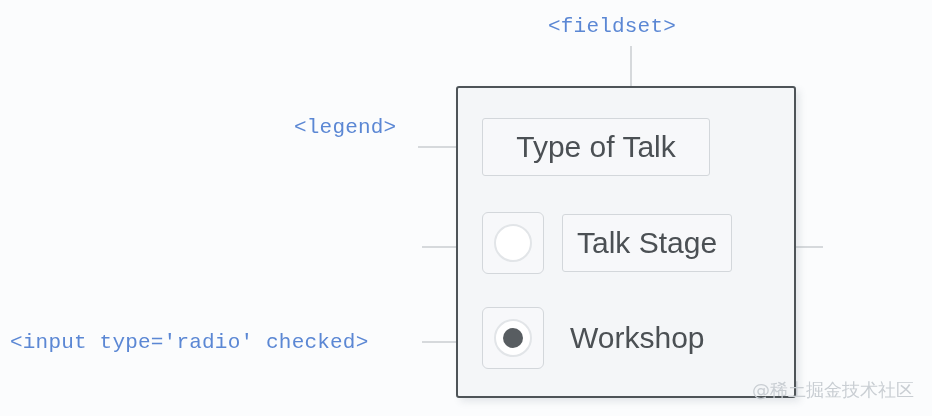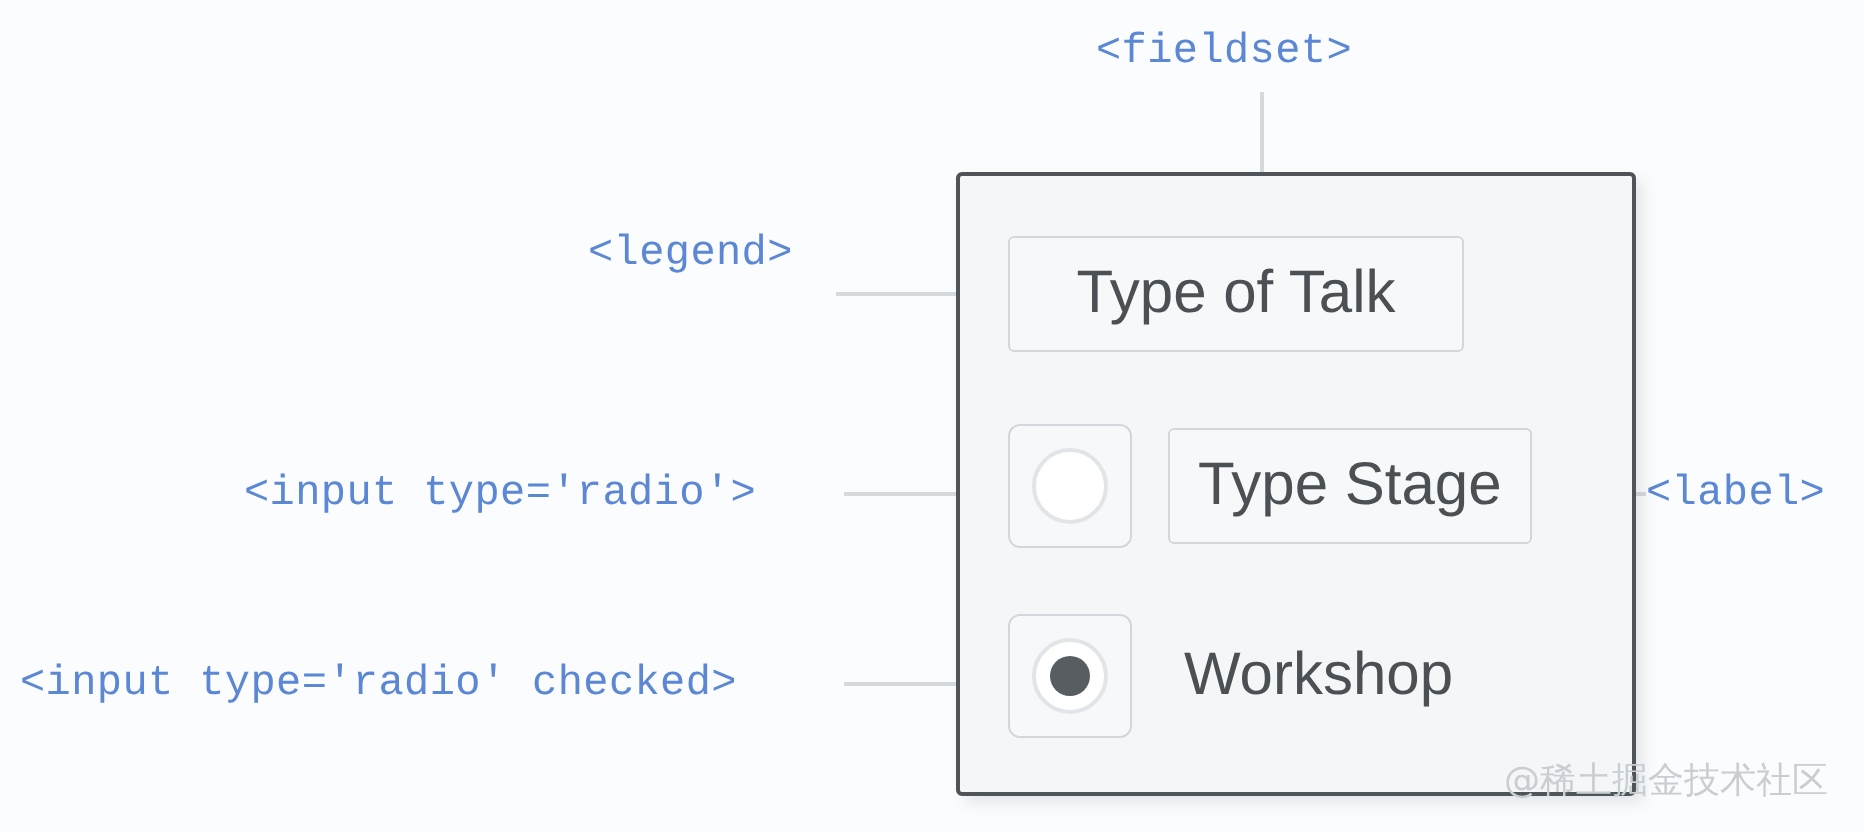"Type of Talk" #fieldset-box { left: 478px -> 456px }
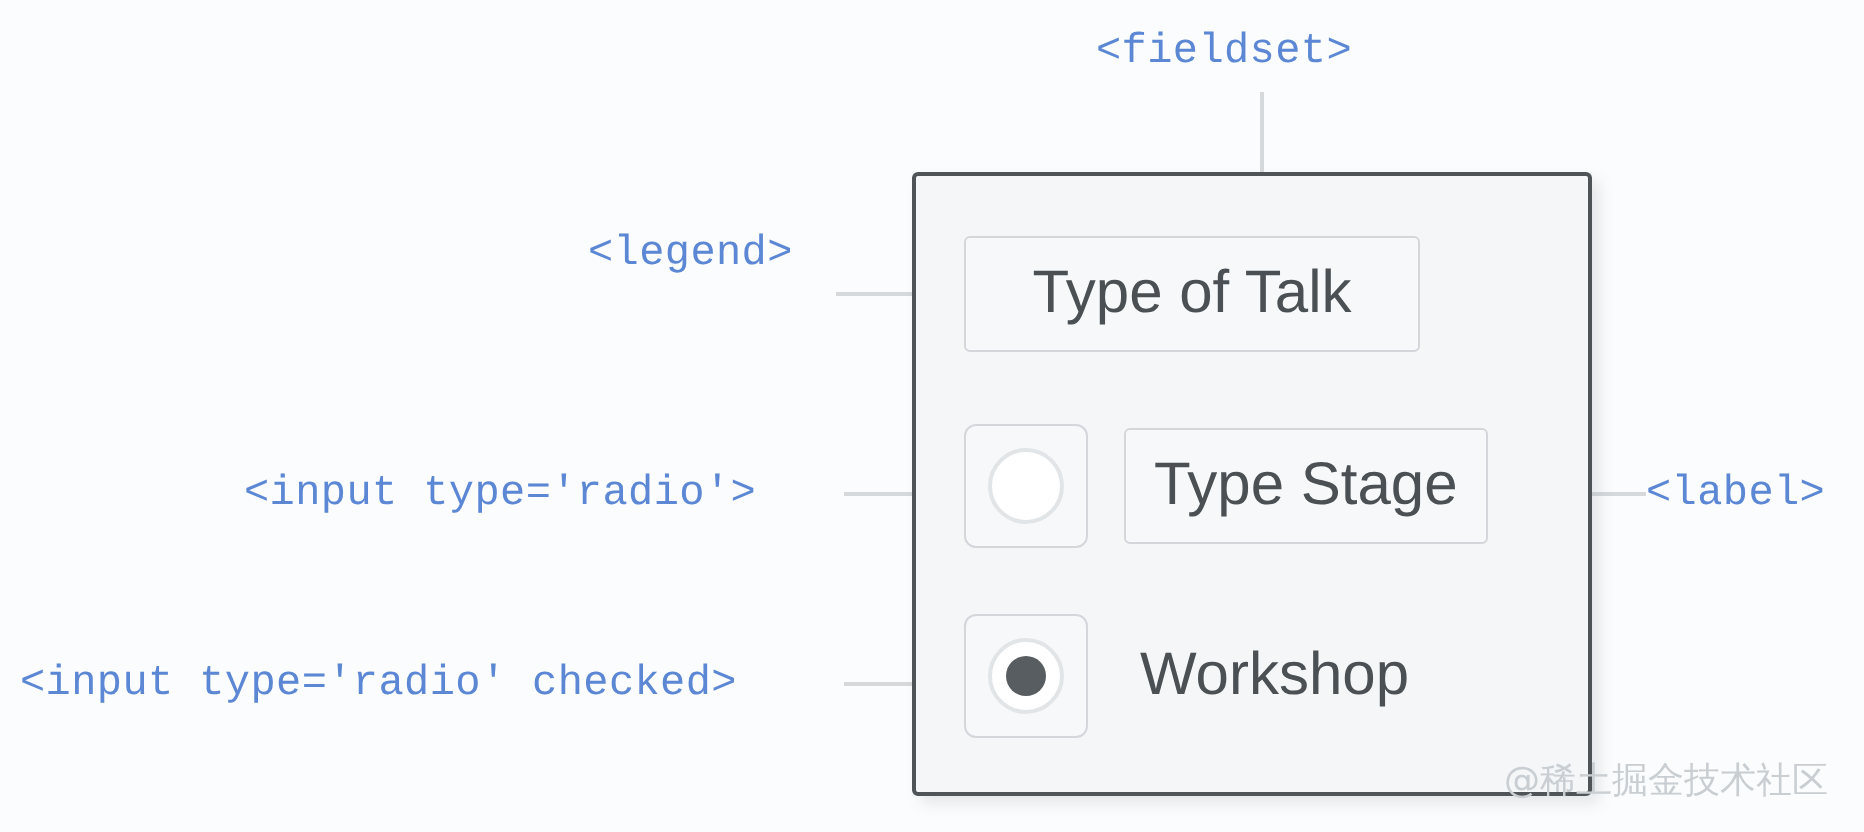"<input type='radio'>" div.code-label { html: <div>&lt;input type='radio'&gt;</div> -> none }
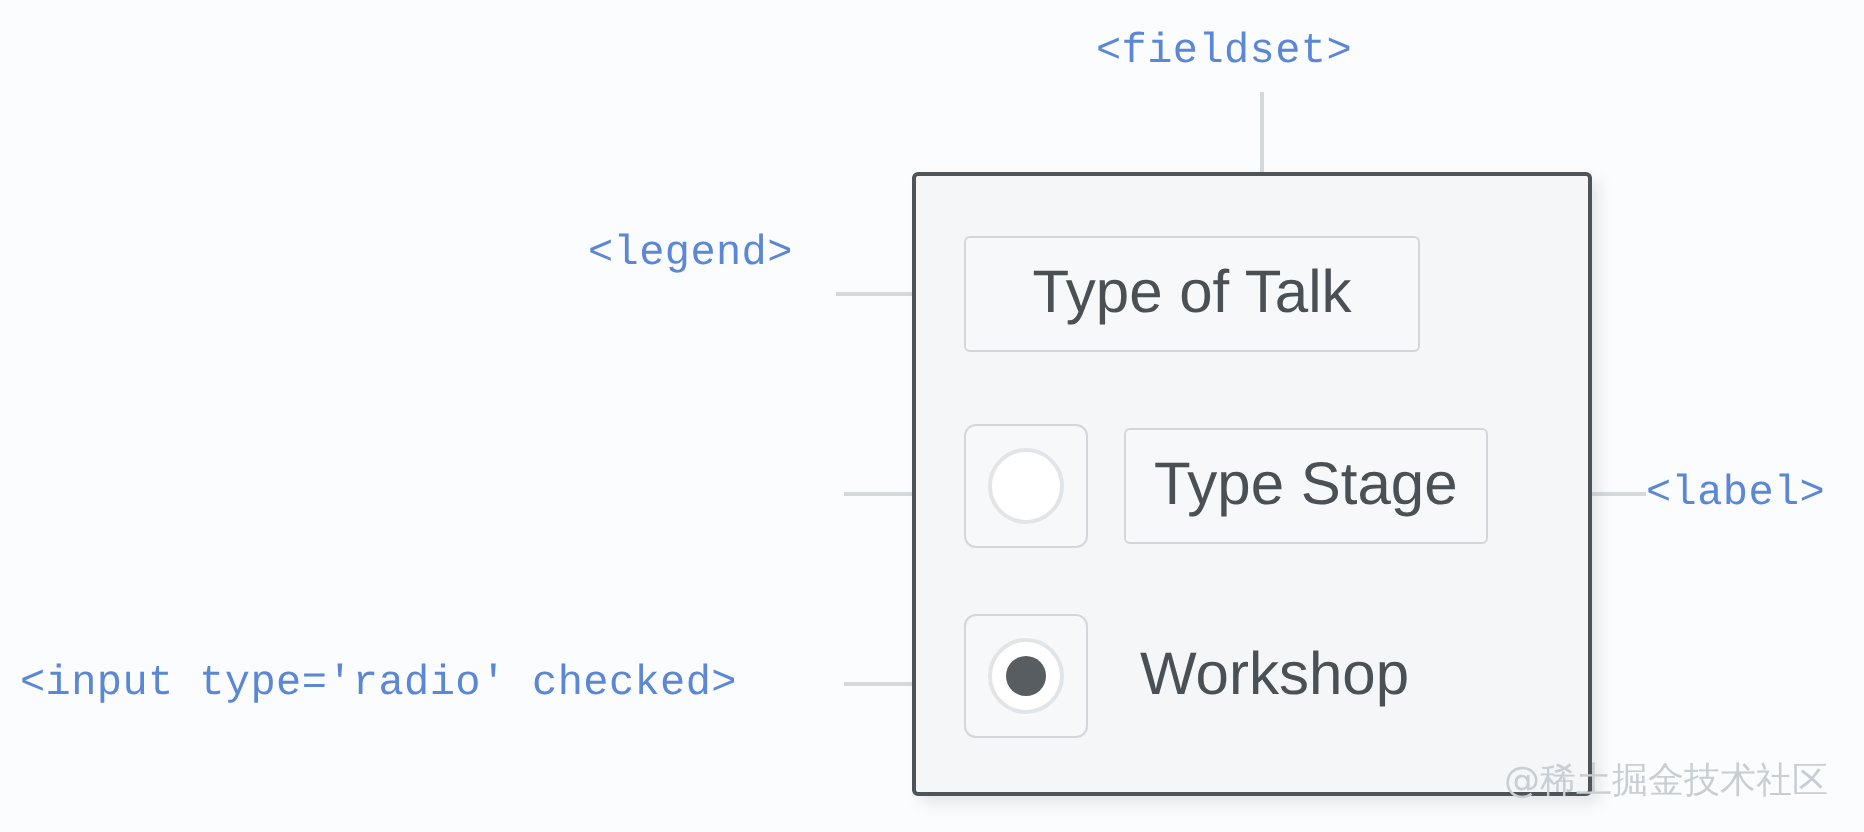"Type Stage" span.option-text { text: Type -> Talk }
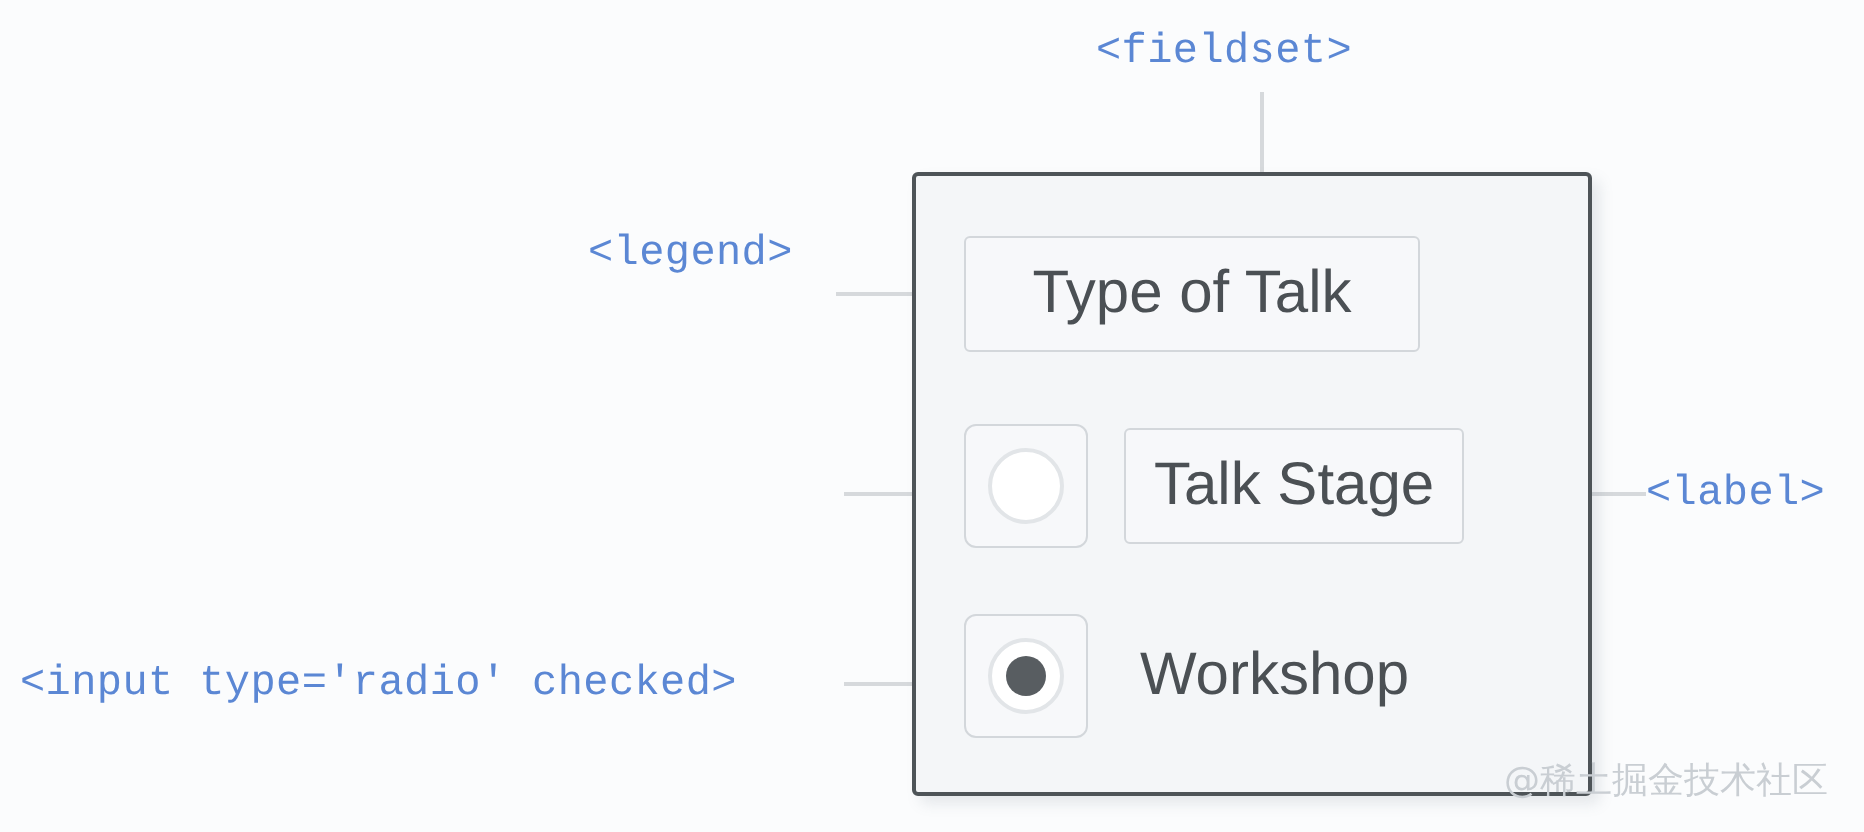"<label>" div.code-label { html: <div>&lt;label&gt;</div> -> none }
